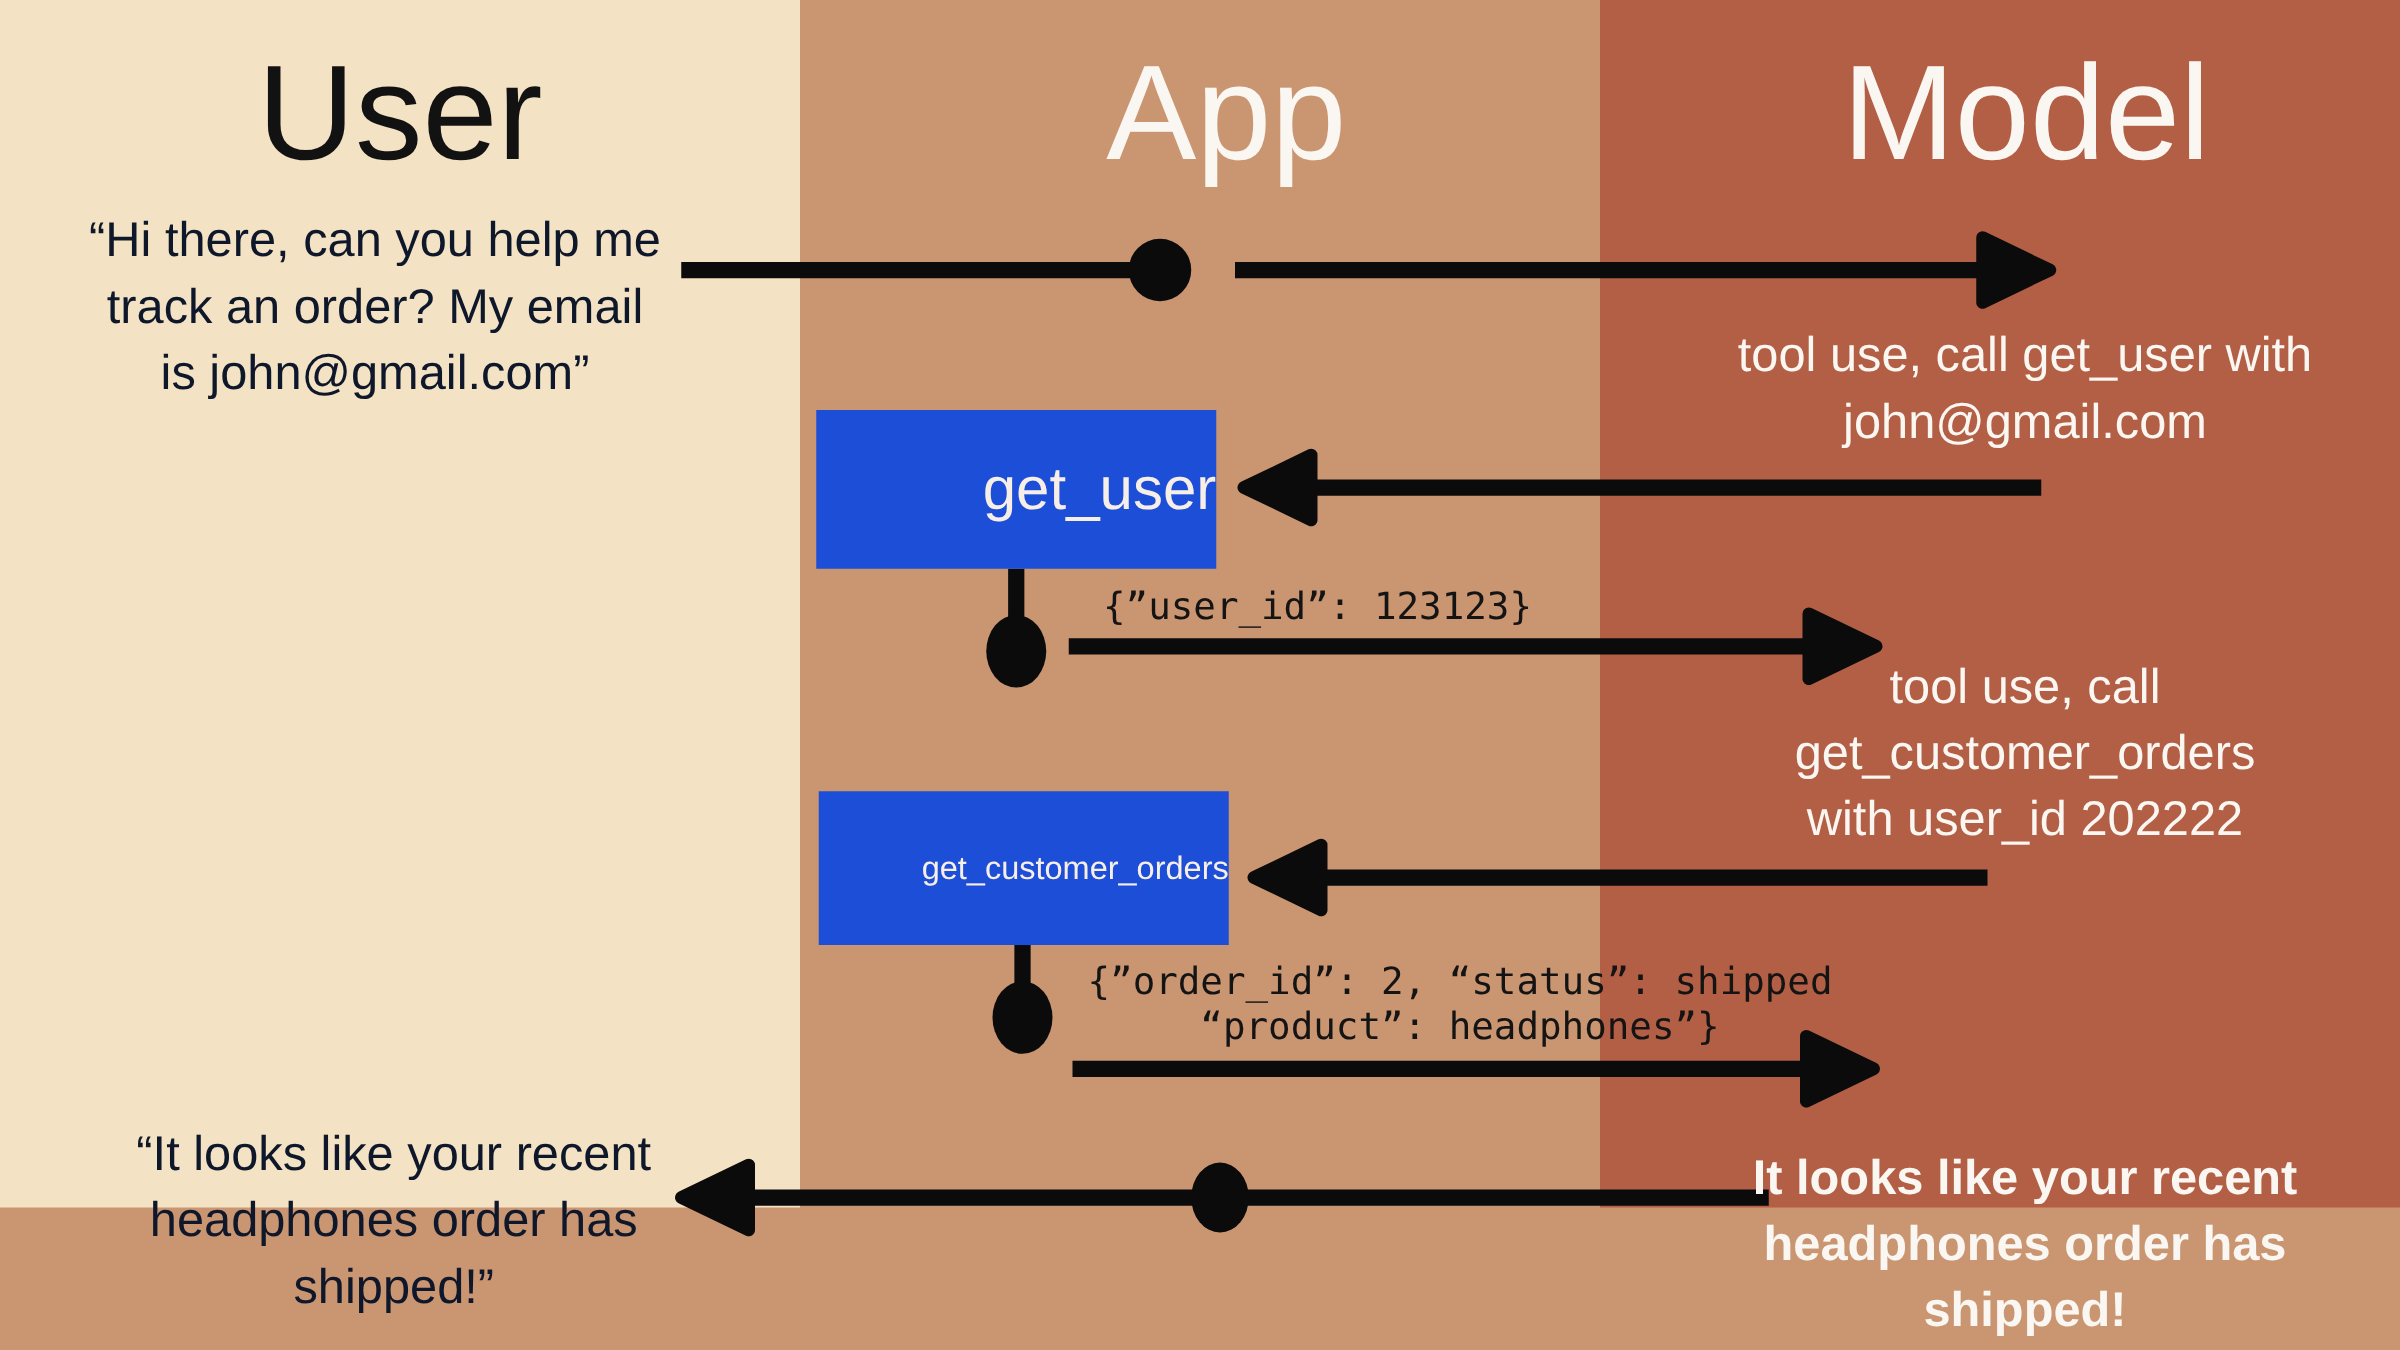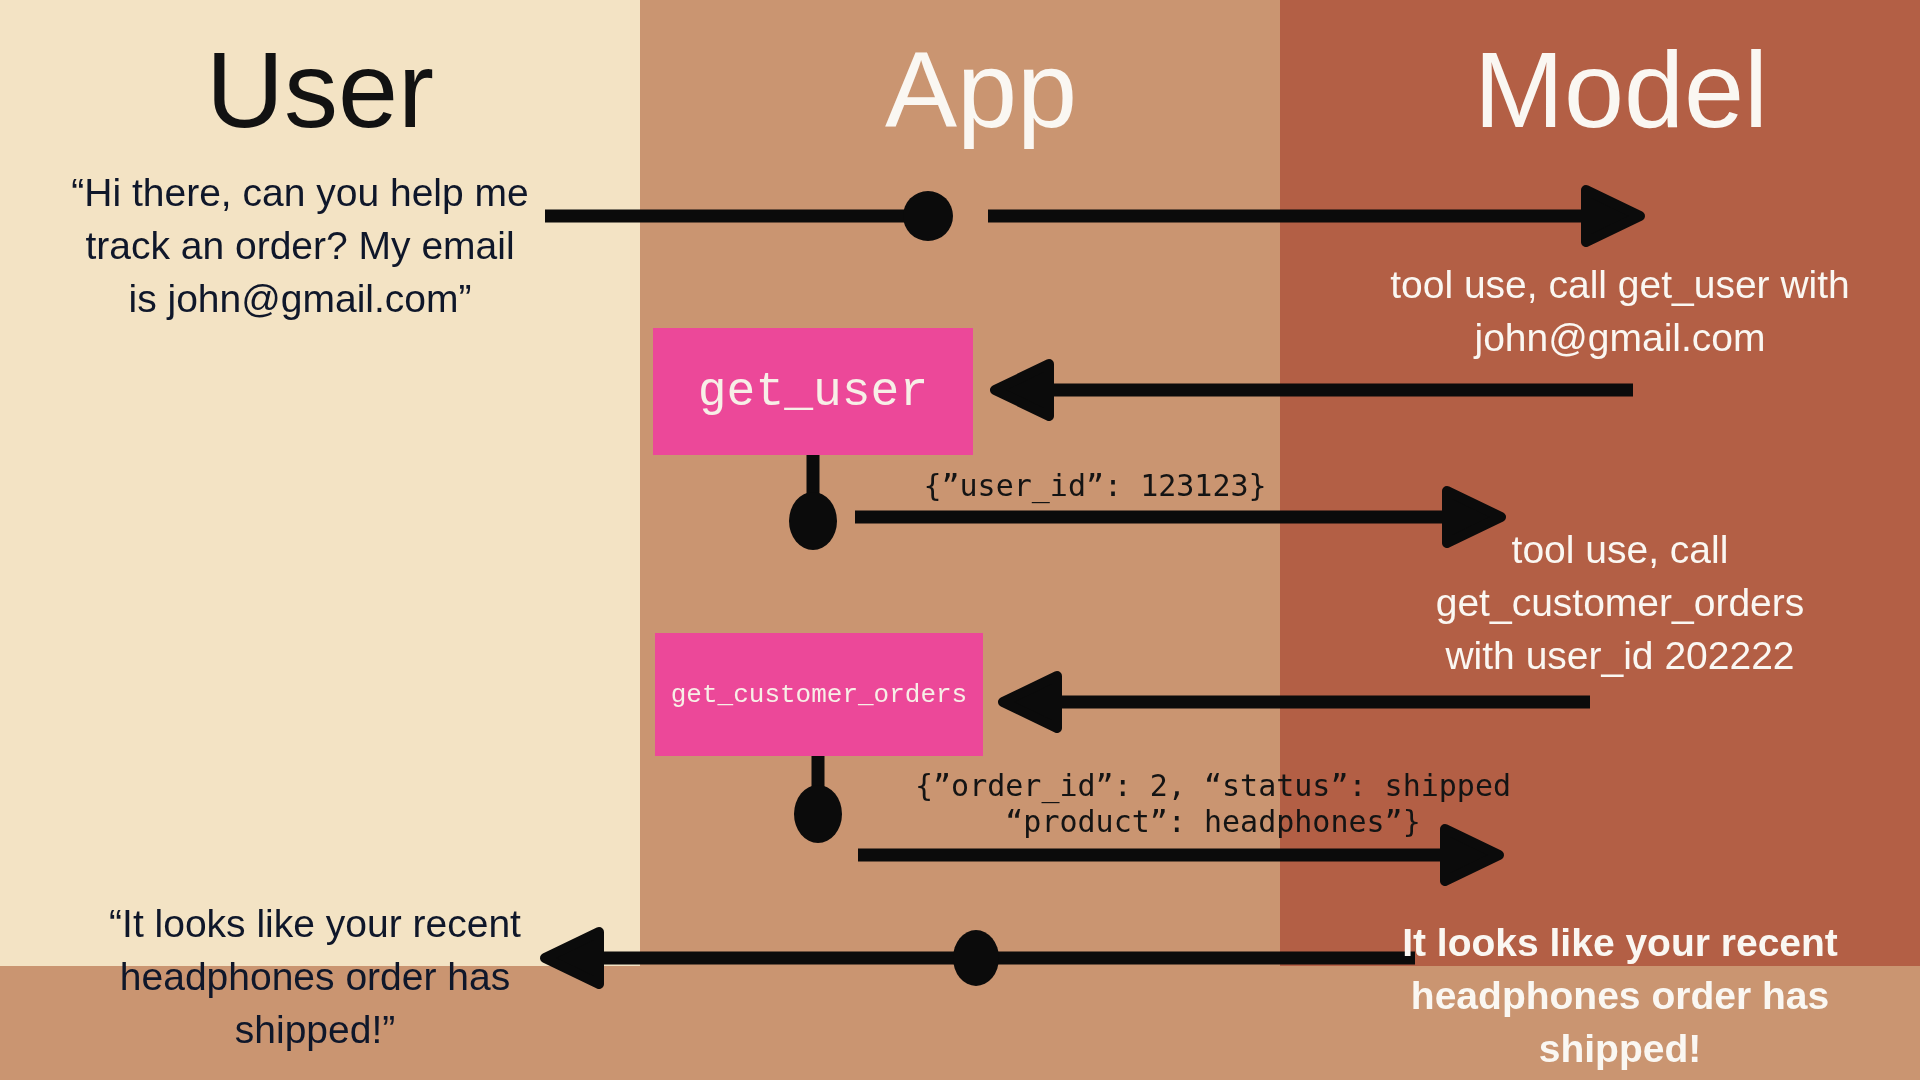"get_user" .tool-box { background: #ec4899 -> #1d4ed8; font-family: Liberation Mono, monospace -> Liberation Sans, sans-serif; justify-content: center -> flex-end }
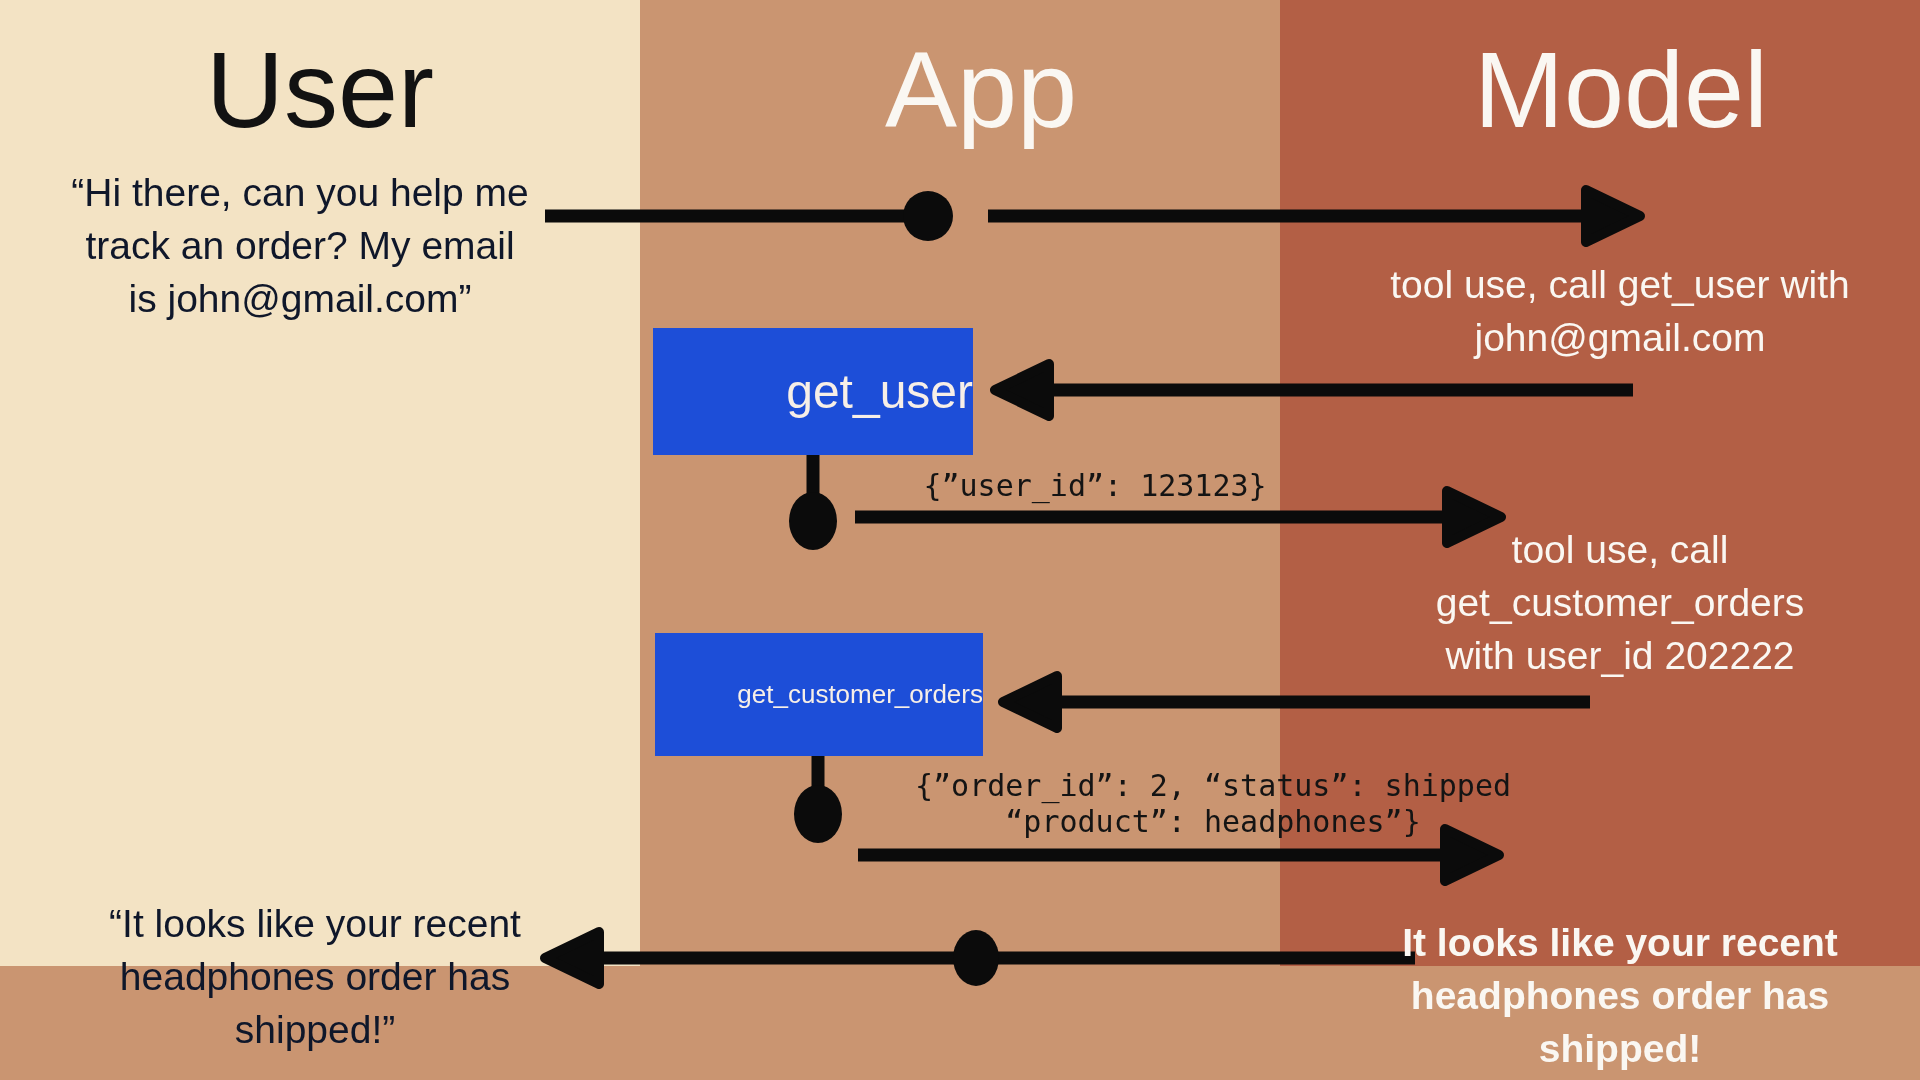"{”user_id”: 123123}" #json-1 { left: 860px -> 819px }
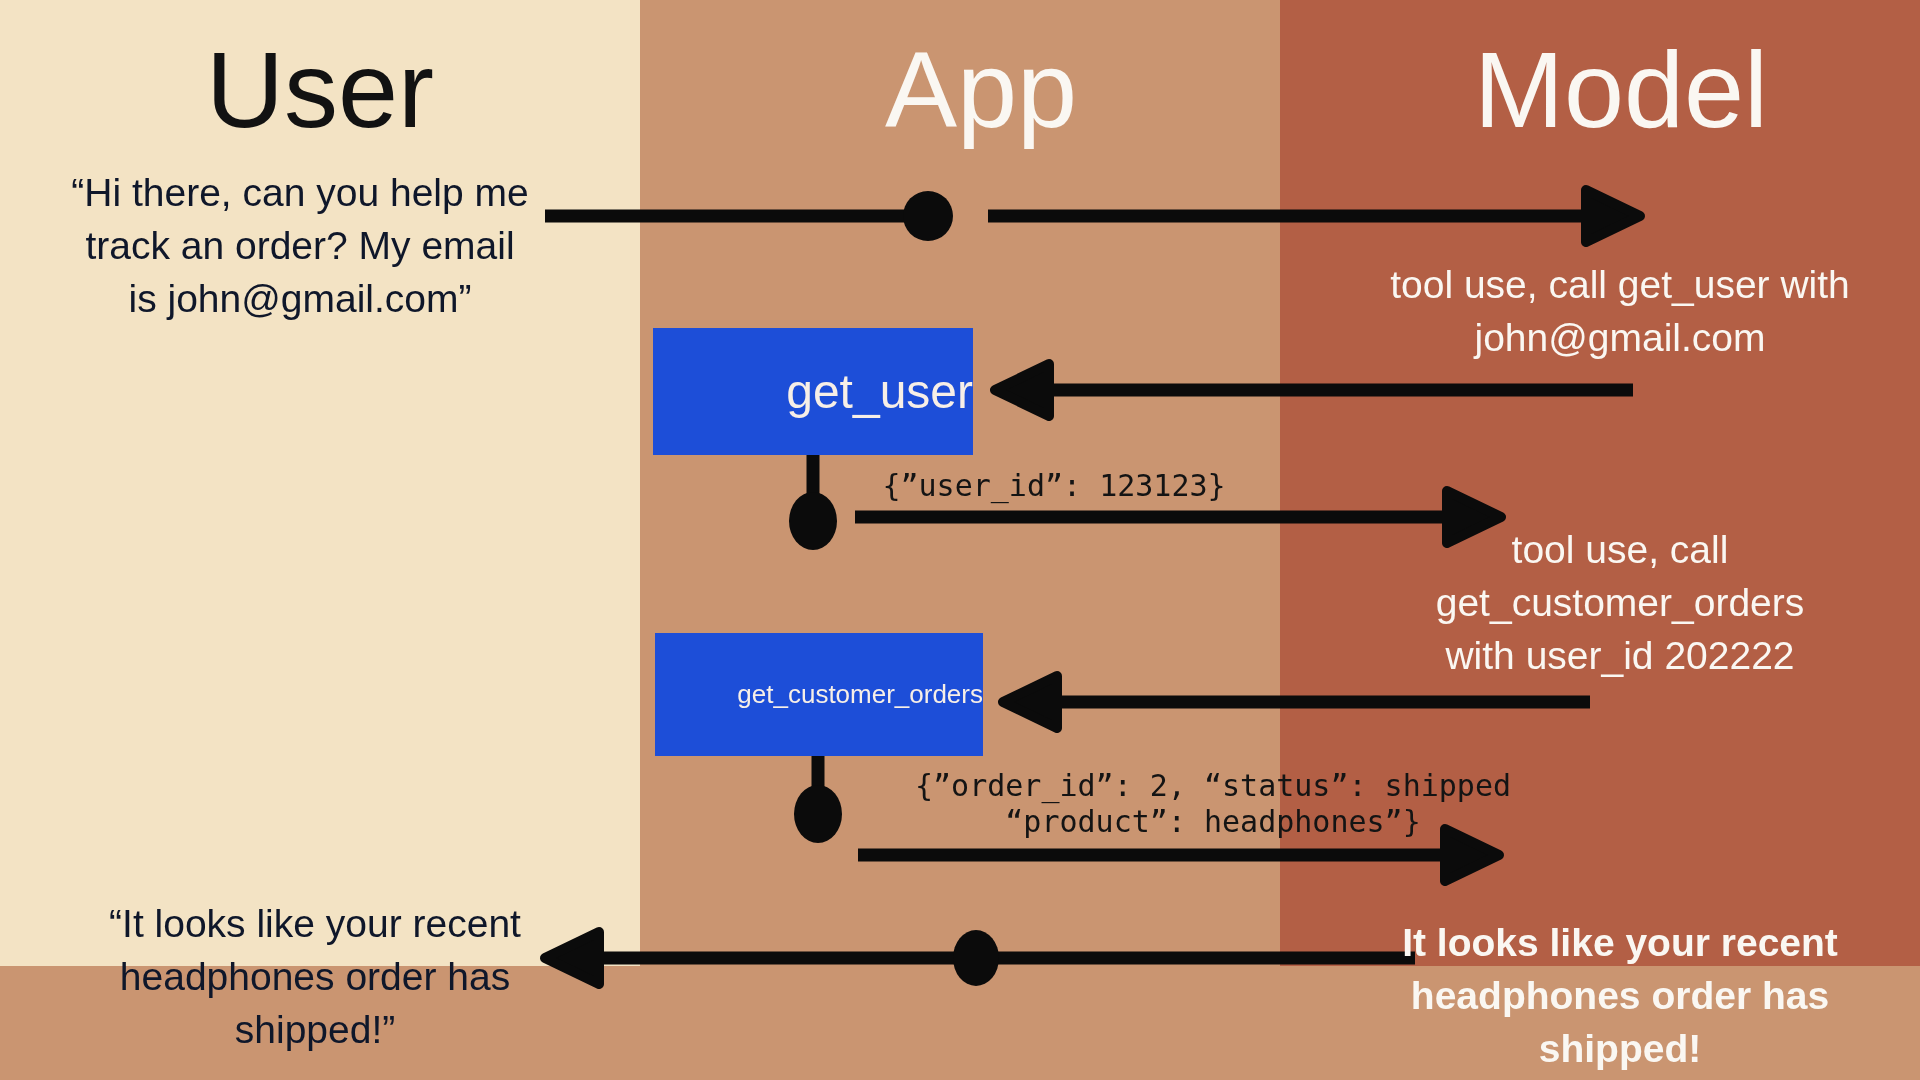"{”order_id”: 2, “status”: shipped" #json-2 { margin-left: 45px -> none }
